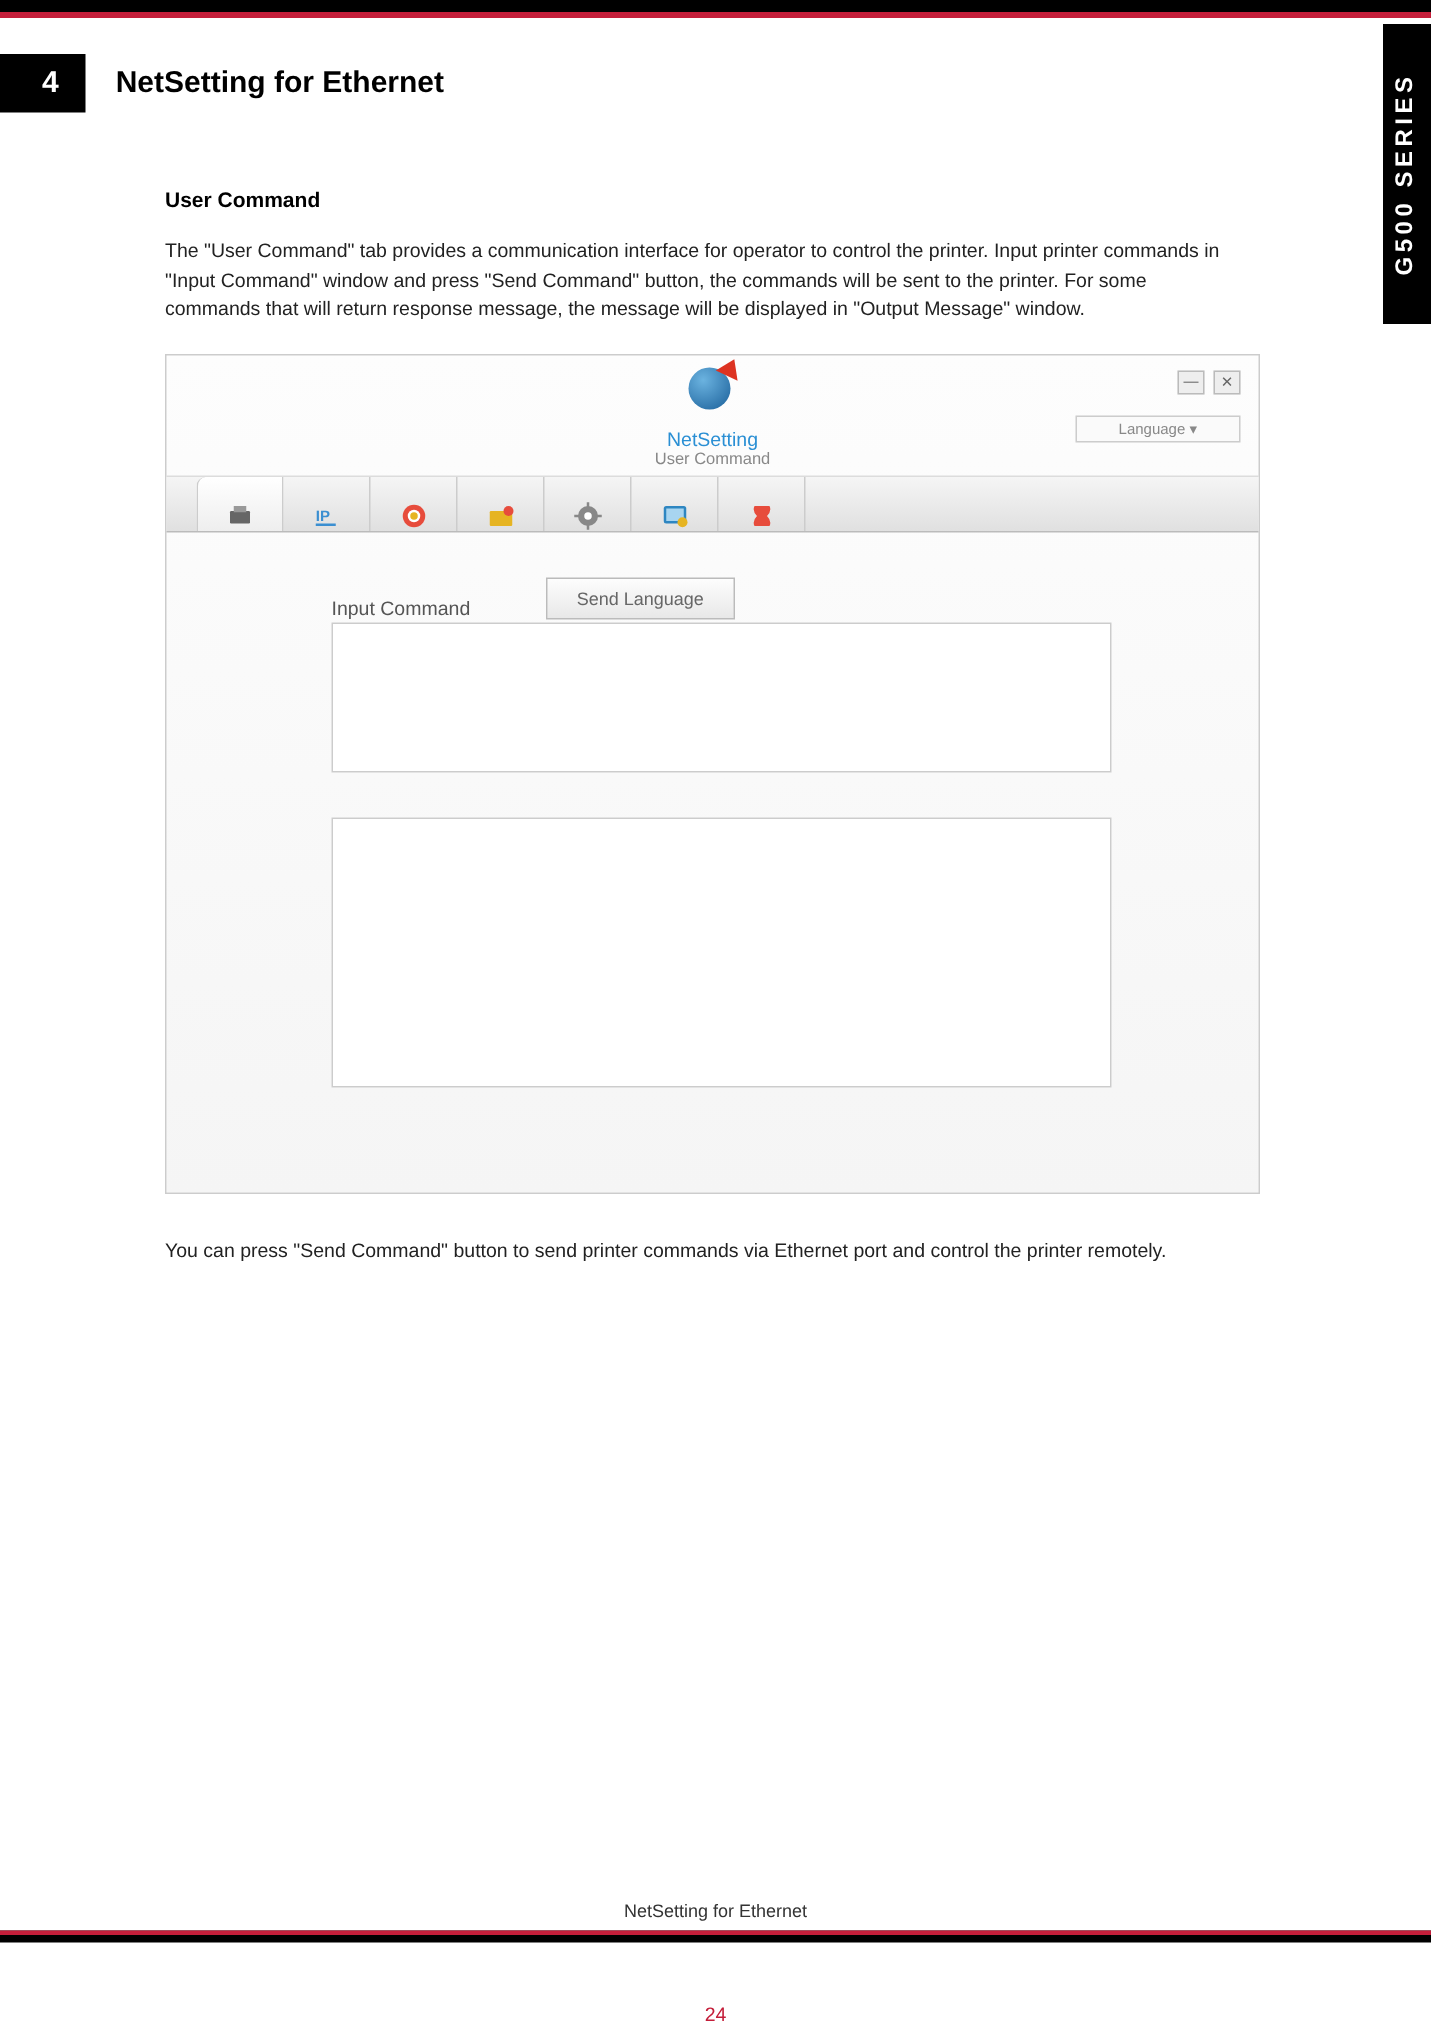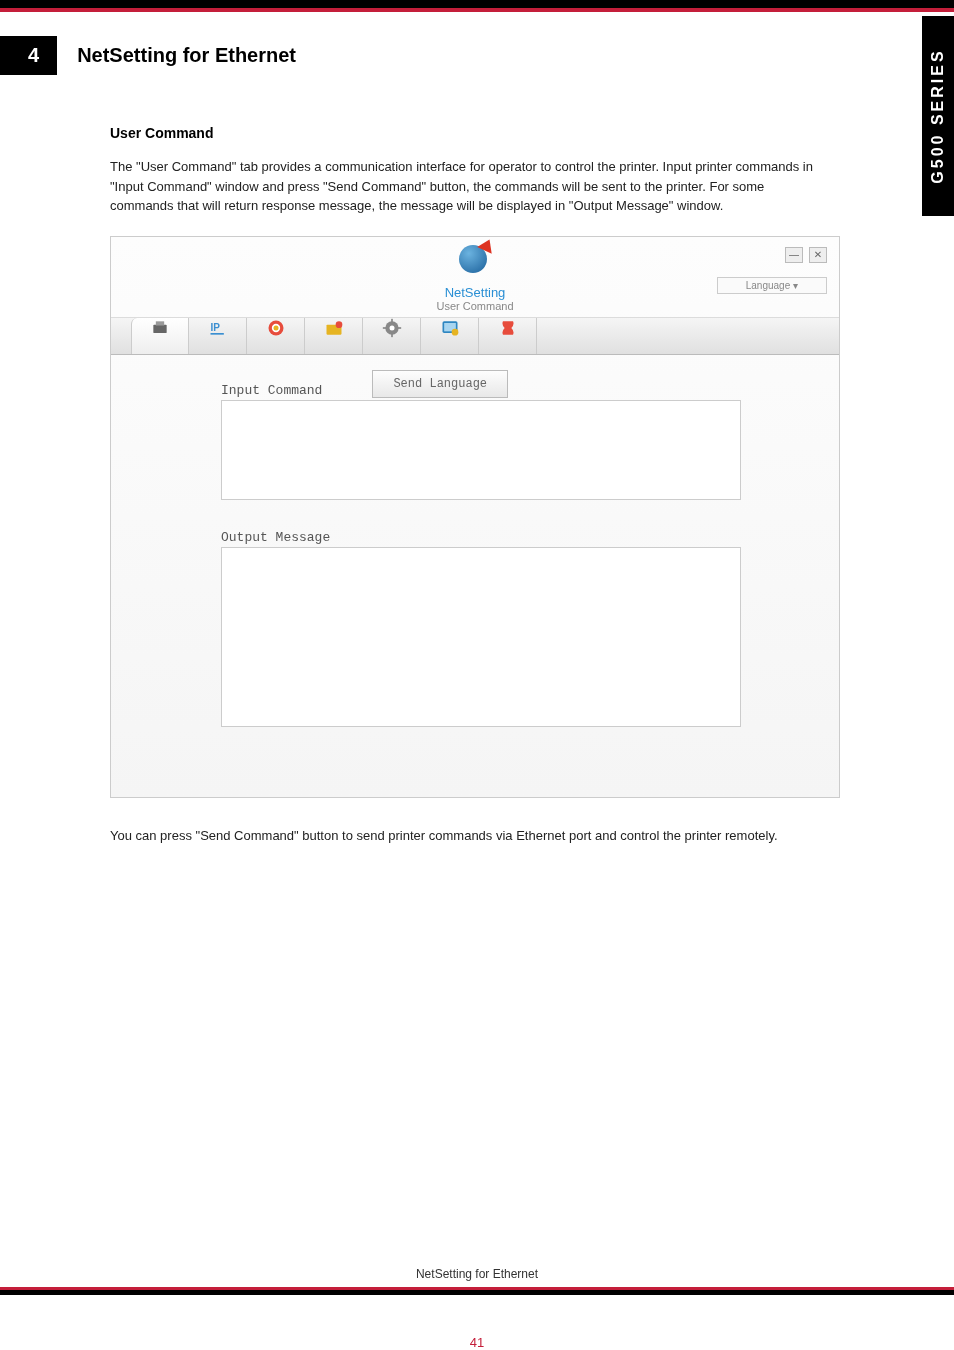"IP" .tab { align-items: flex-start -> flex-end }
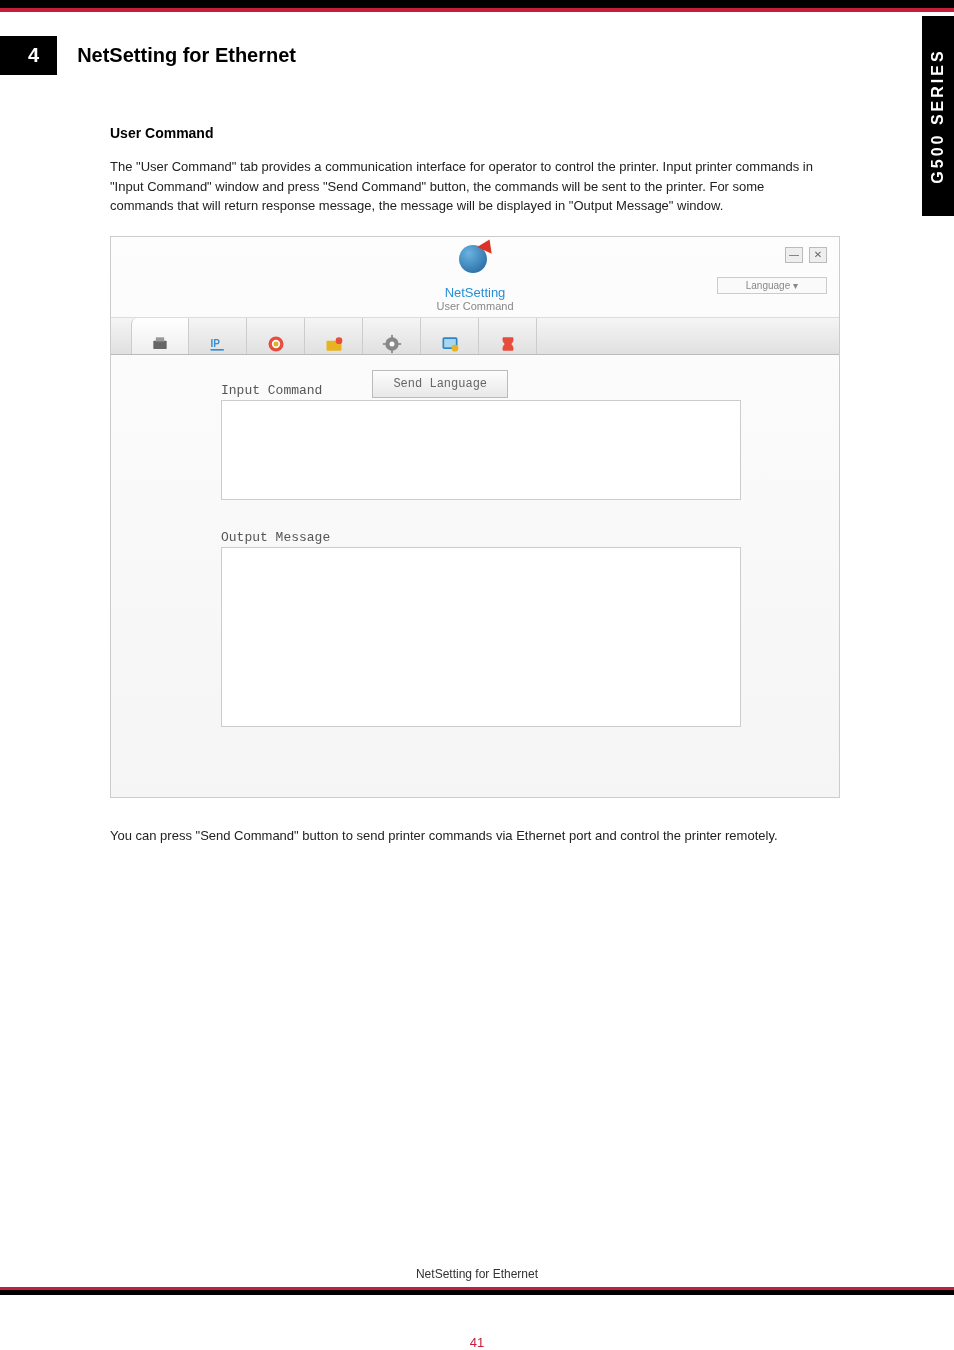"Input Command" .app-body { font-family: Liberation Mono, monospace -> none; padding: 15px 50px 10px 110px -> 30px 50px 10px 110px }
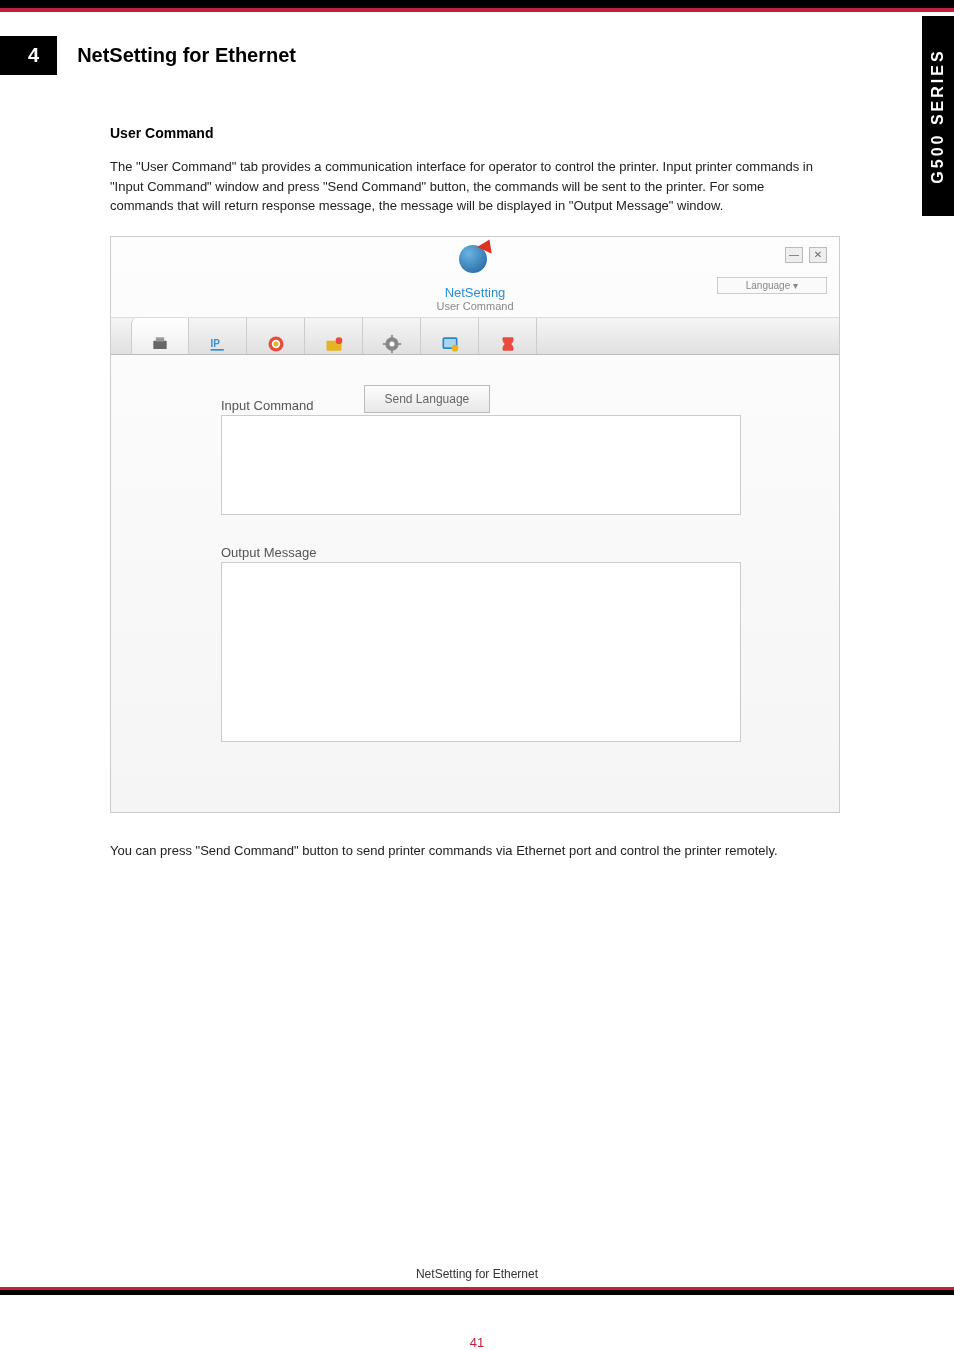"Output Message" div.section-label { html: <div>Output Message</div> -> none }
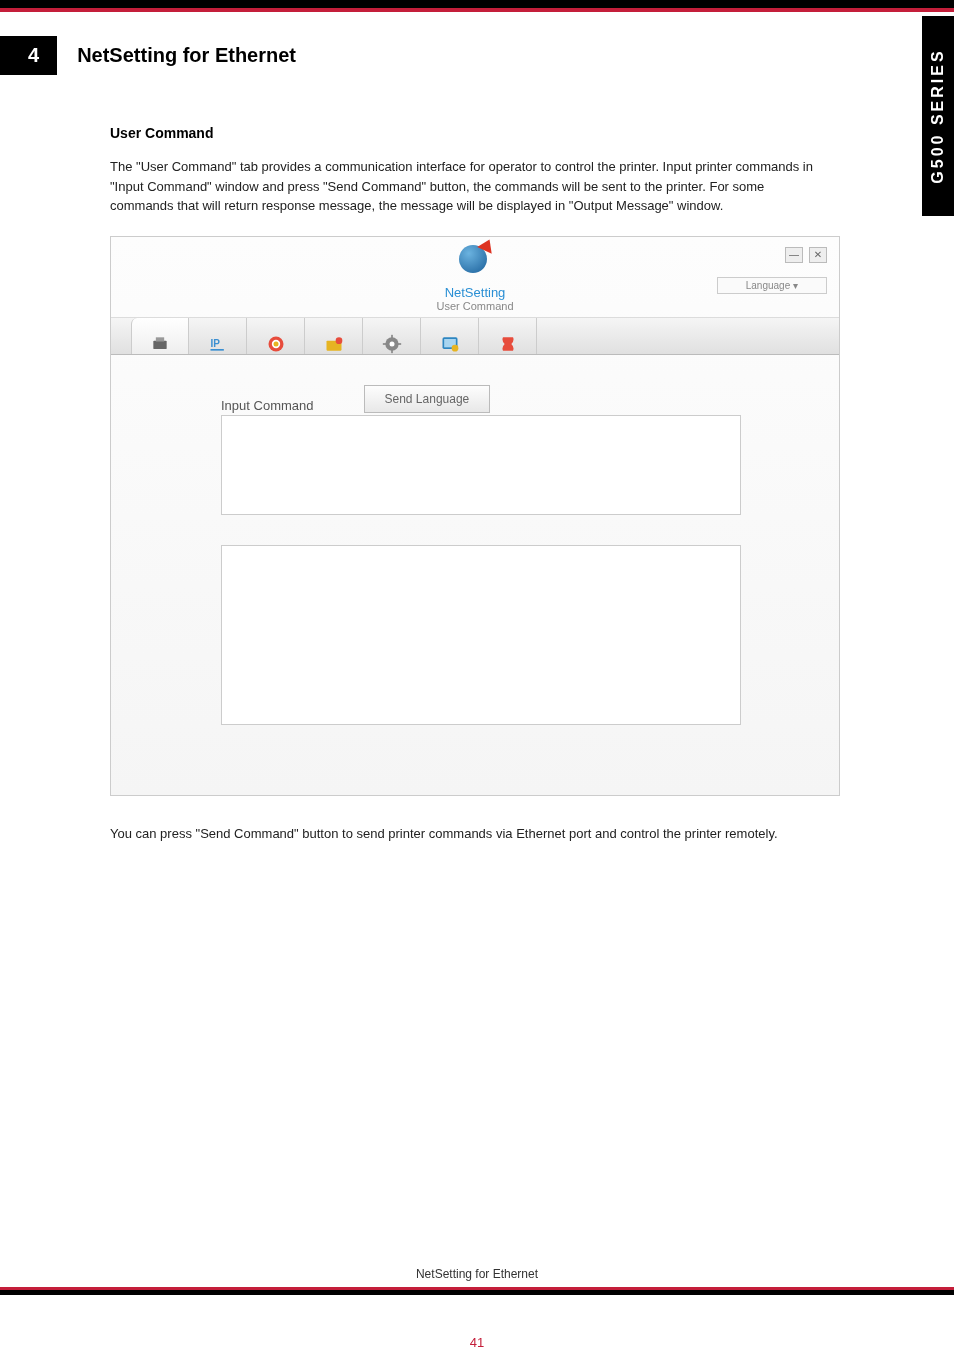"41" div.page-num { text: 41 -> 24 }
